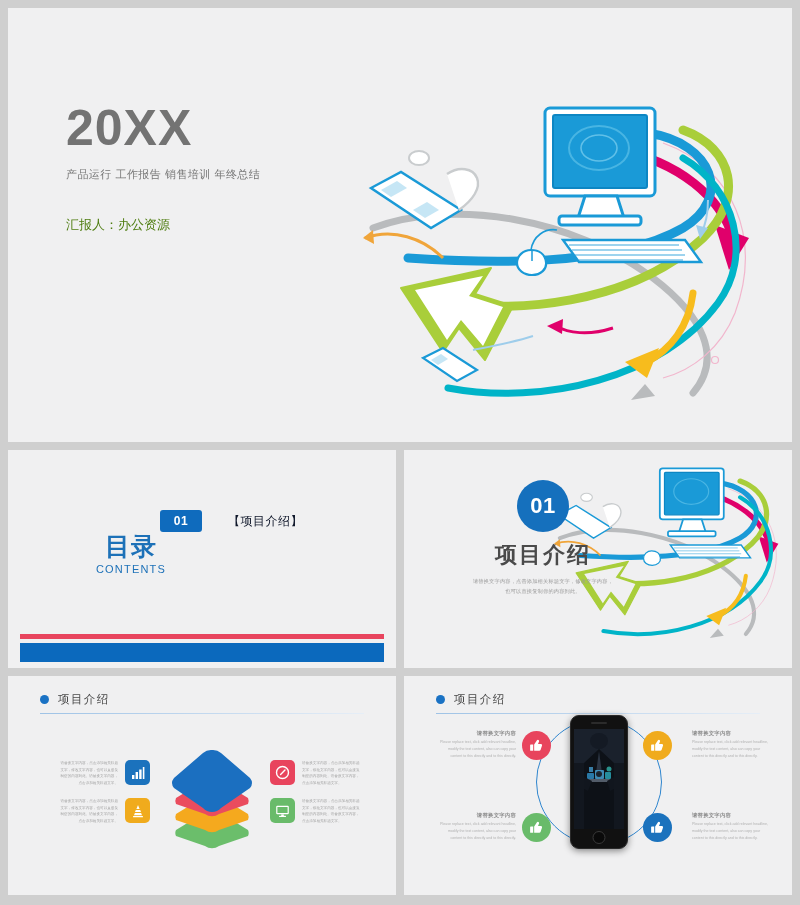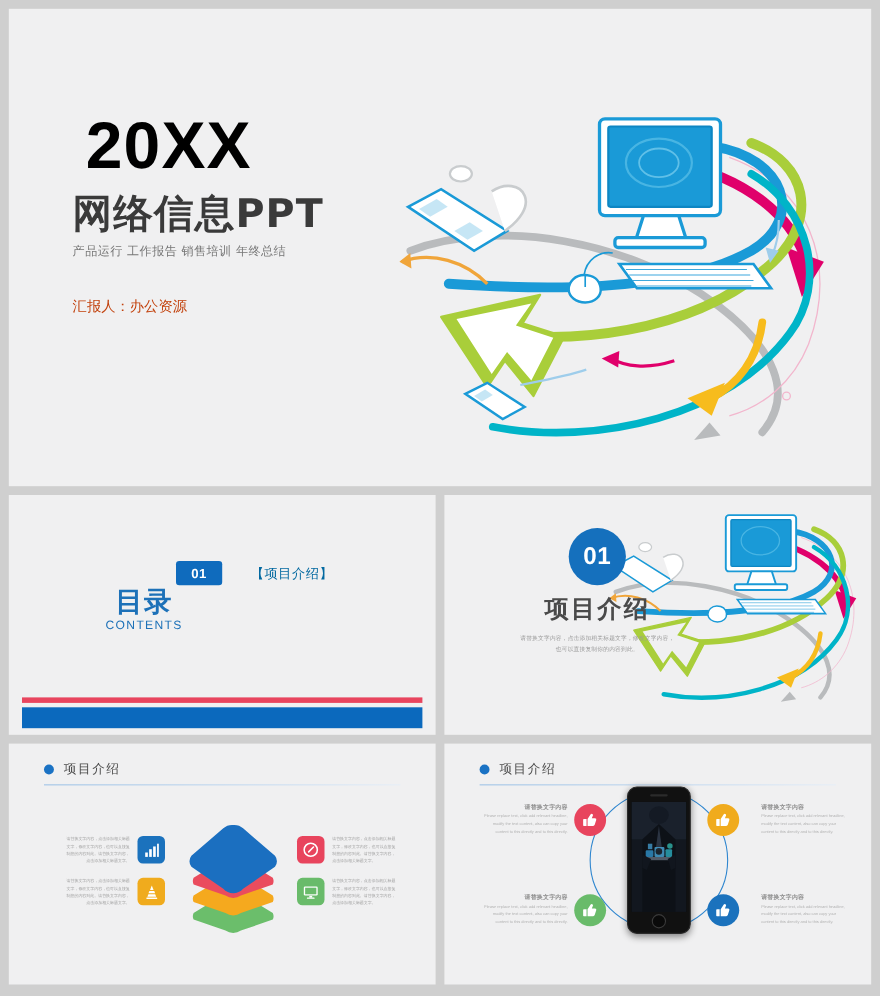"20XX" .year { color: #000000 -> #737373; font-size: 60px -> 50px; margin: 0 0 14px 12px -> 0 0 14px 0 }
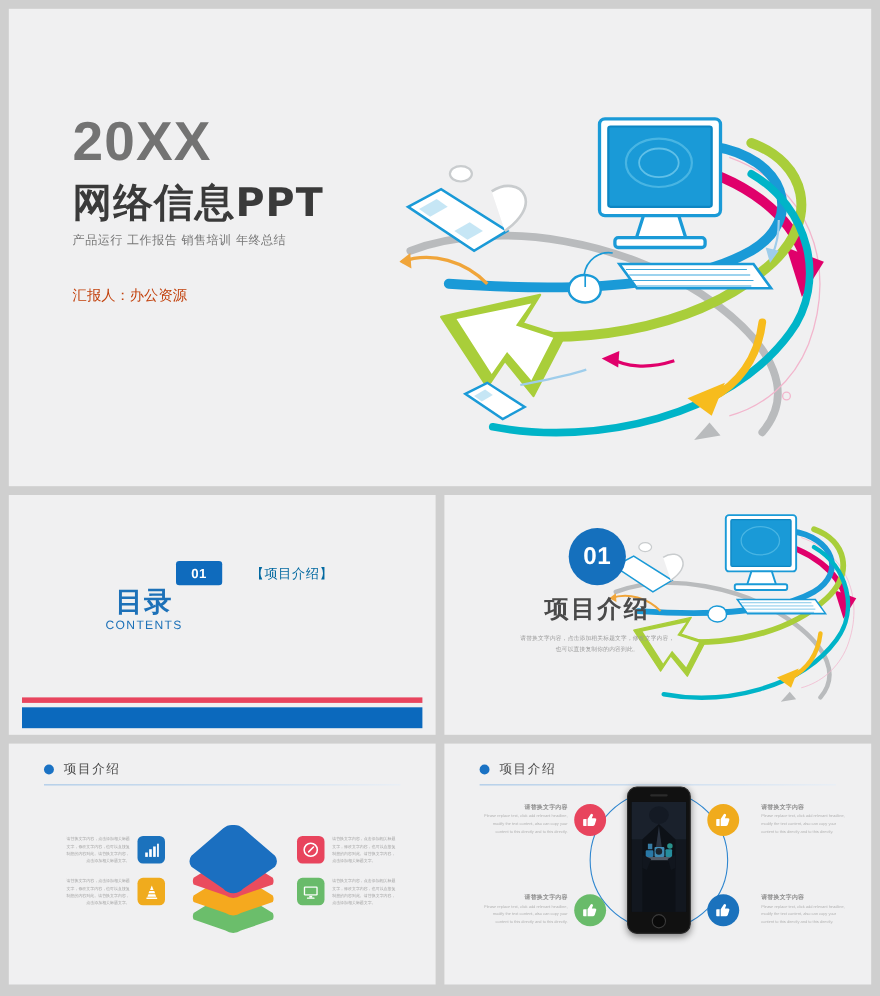"网络信息PPT" div.cn-title { html: <div>网络信息PPT</div> -> none }
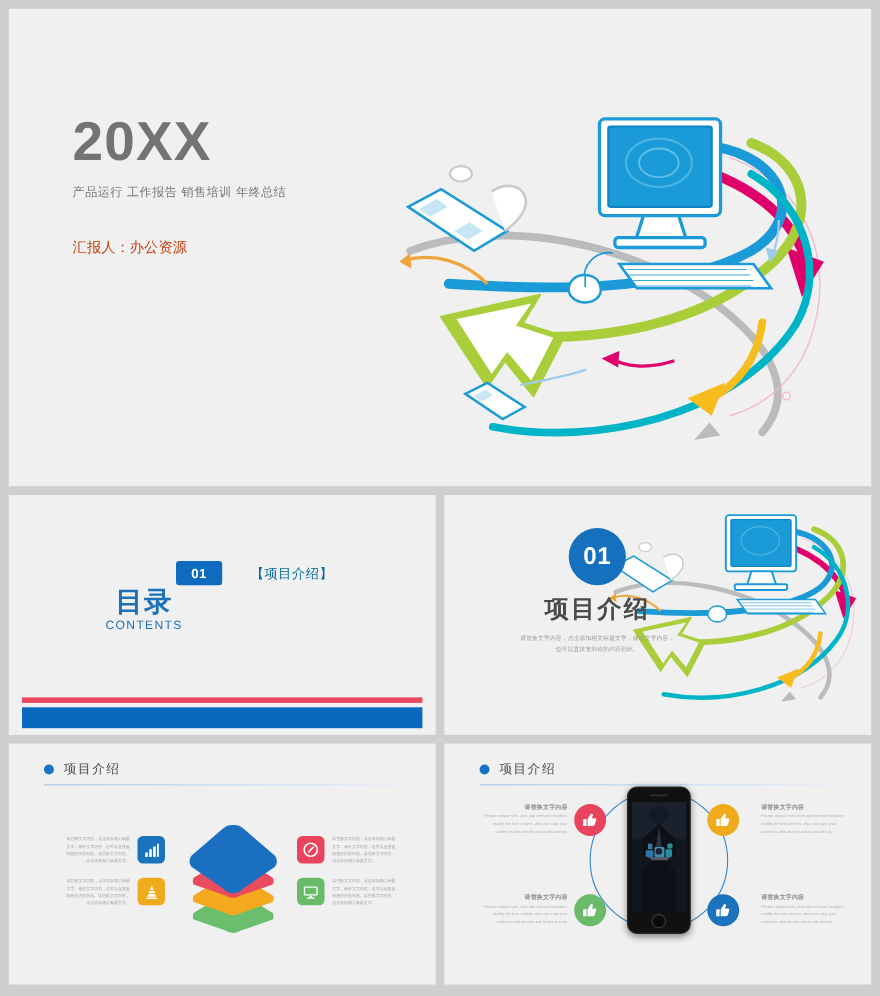"汇报人：办公资源" .reporter { color: #c2410c -> #4d7c0f }
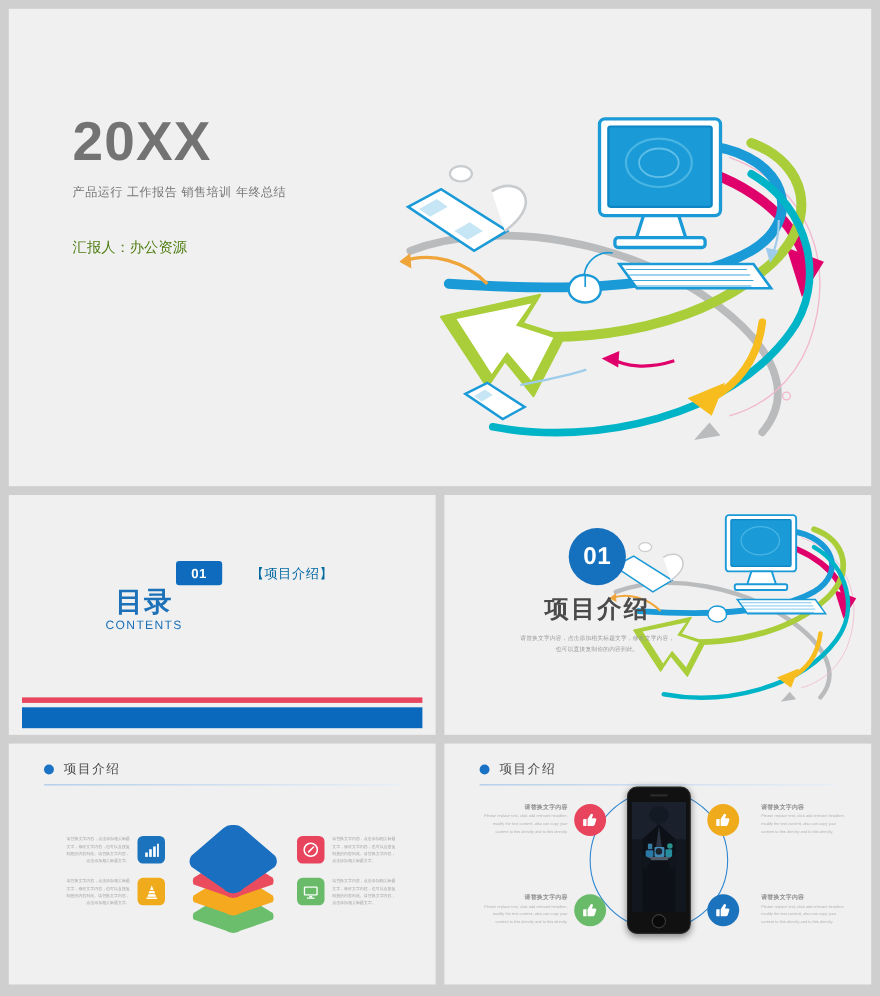"【项目介绍】" .toc-text { color: #0369a1 -> #0f172a }
